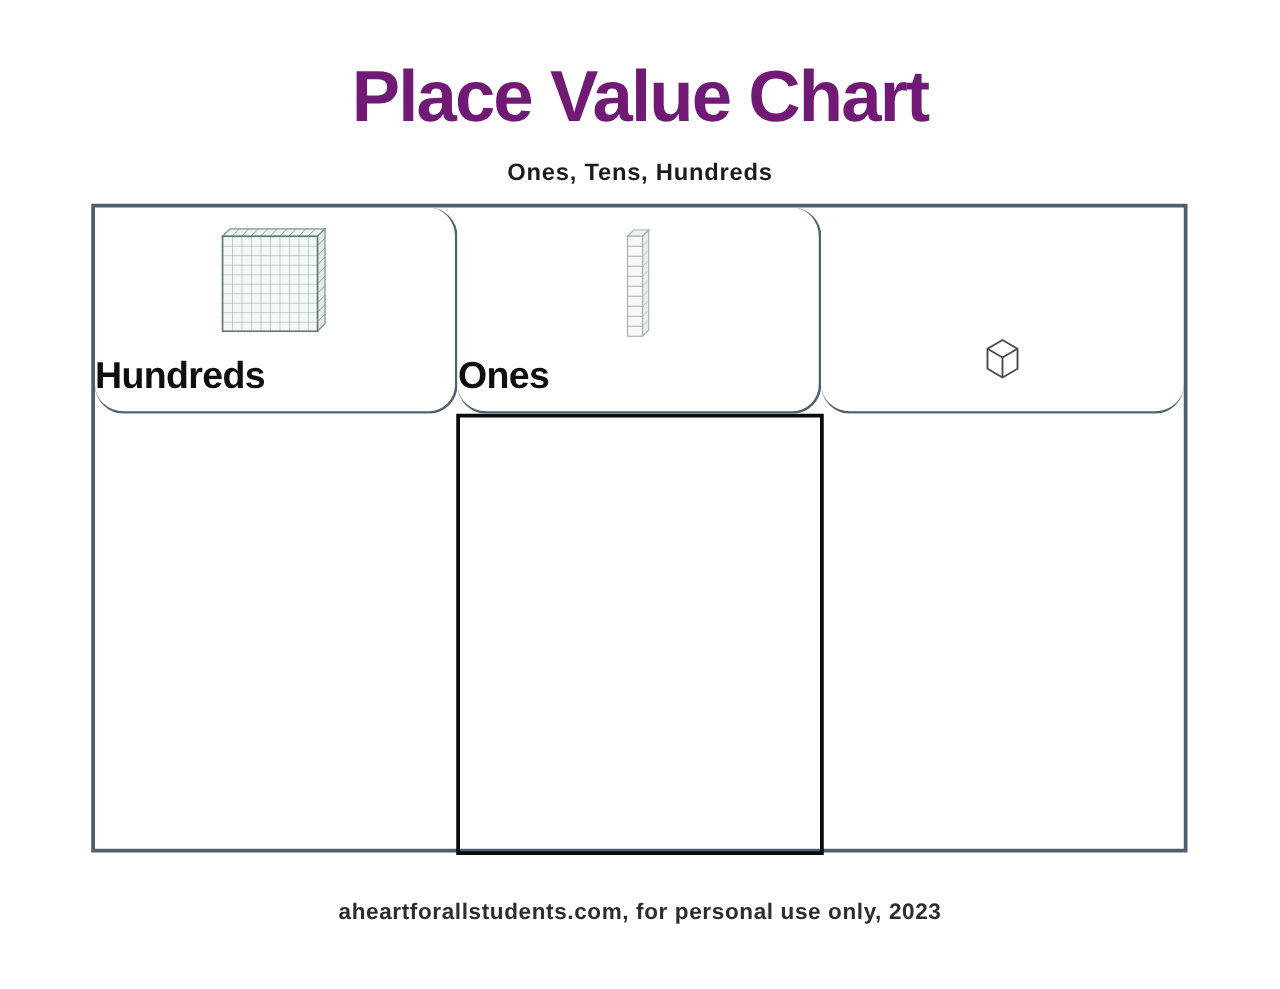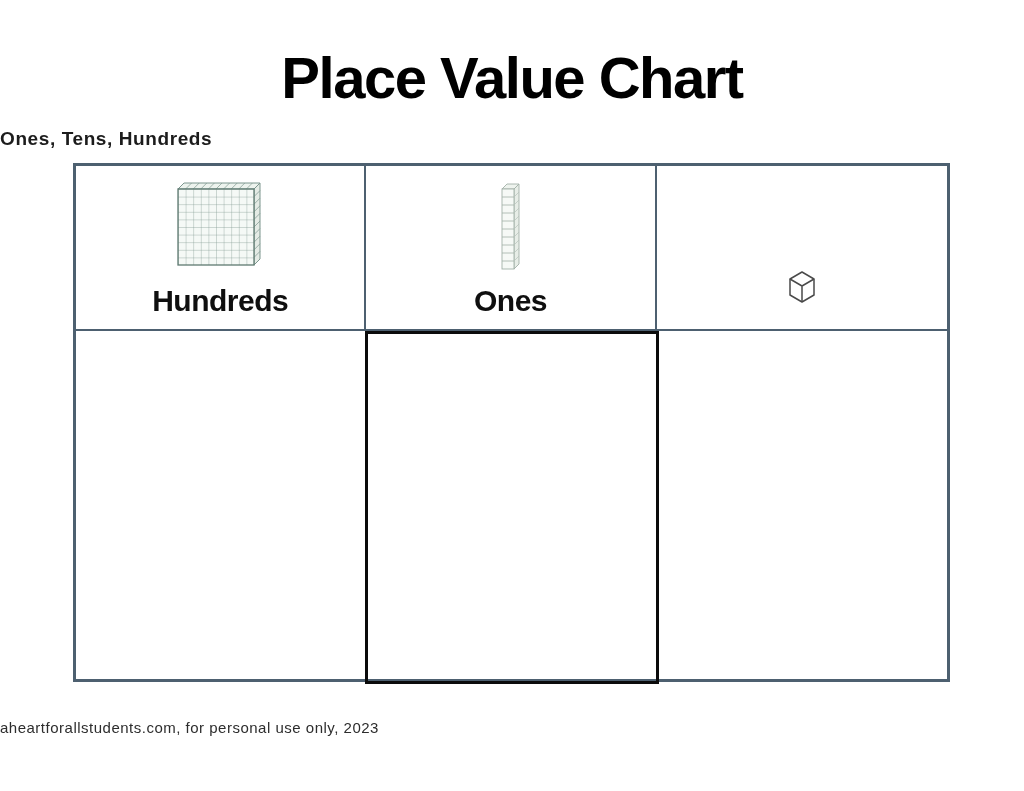"Place Value Chart" .title { color: #000000 -> #701a75 }
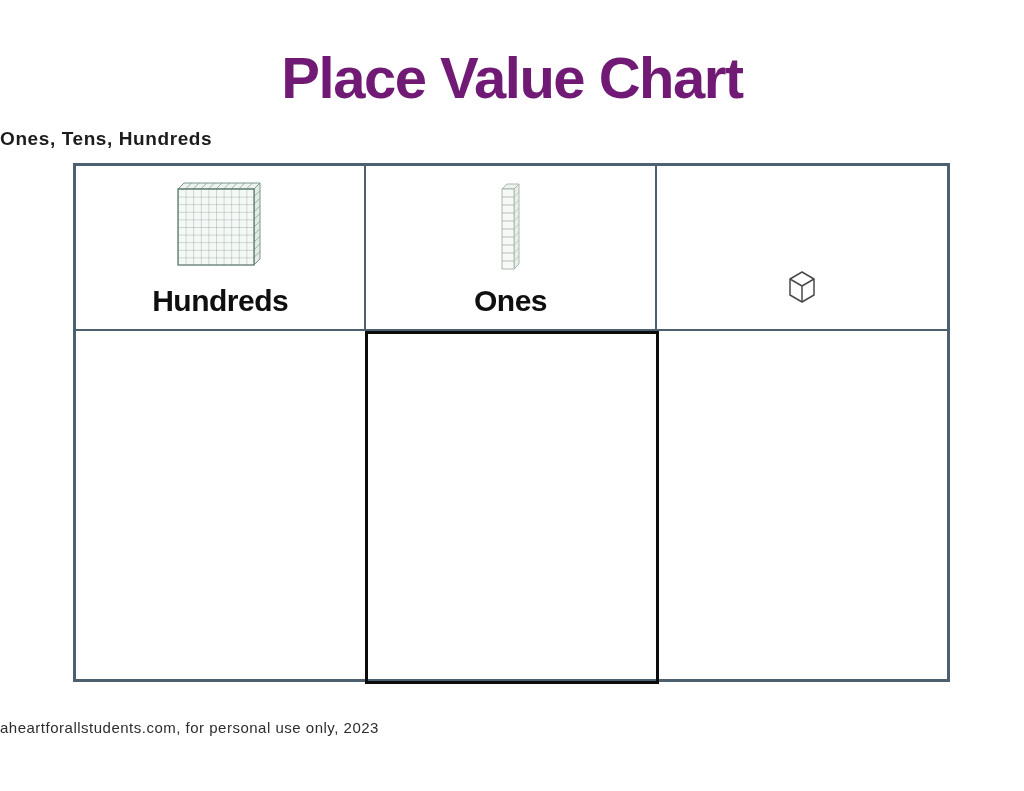"Ones, Tens, Hundreds" .subtitle { text-align: left -> center }
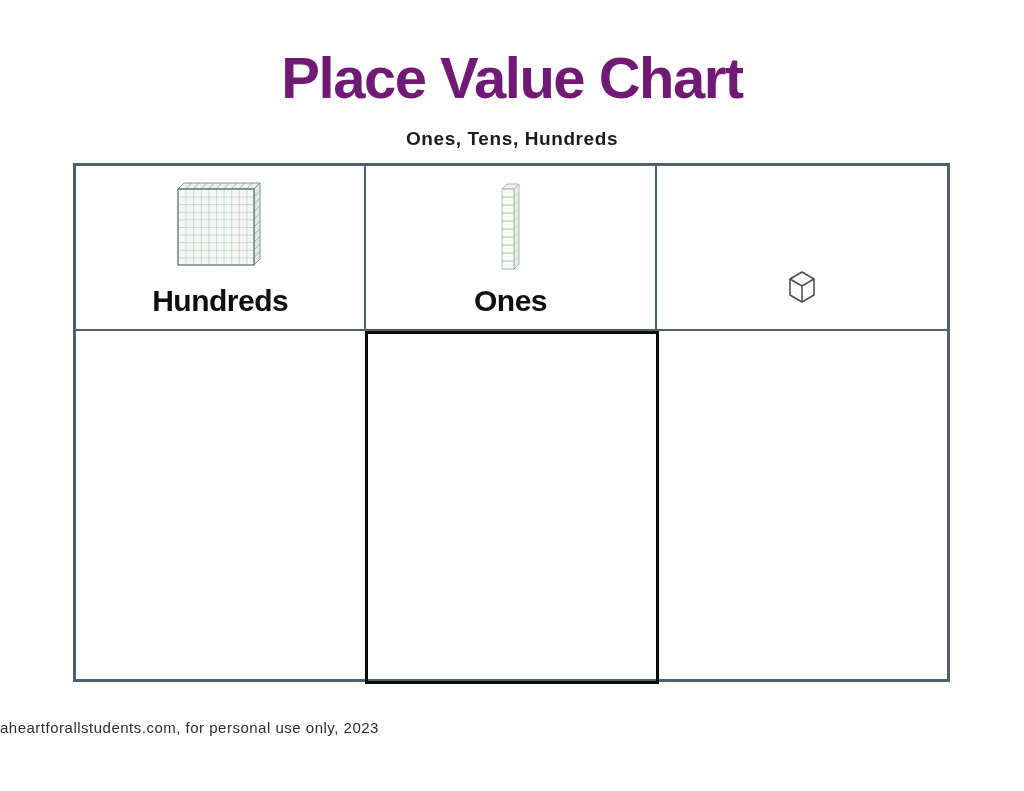"Hundreds" .header-cell { align-items: center -> none; border-radius: none -> 23px }
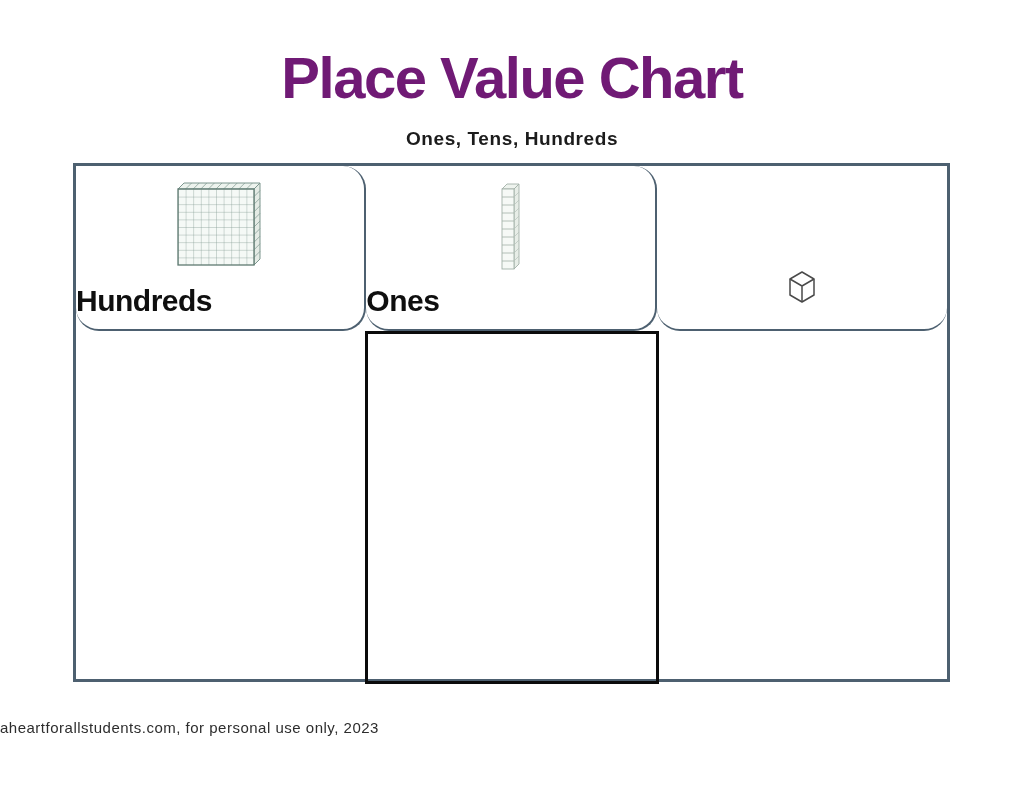"aheartforallstudents.com, for personal" .footer { font-size: 15px -> 18px; font-weight: normal -> bold; text-align: left -> center }
